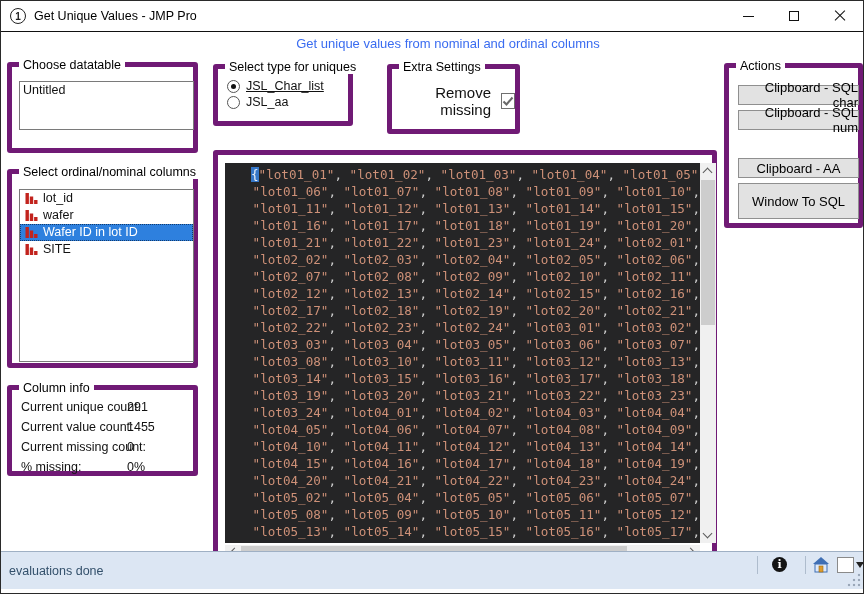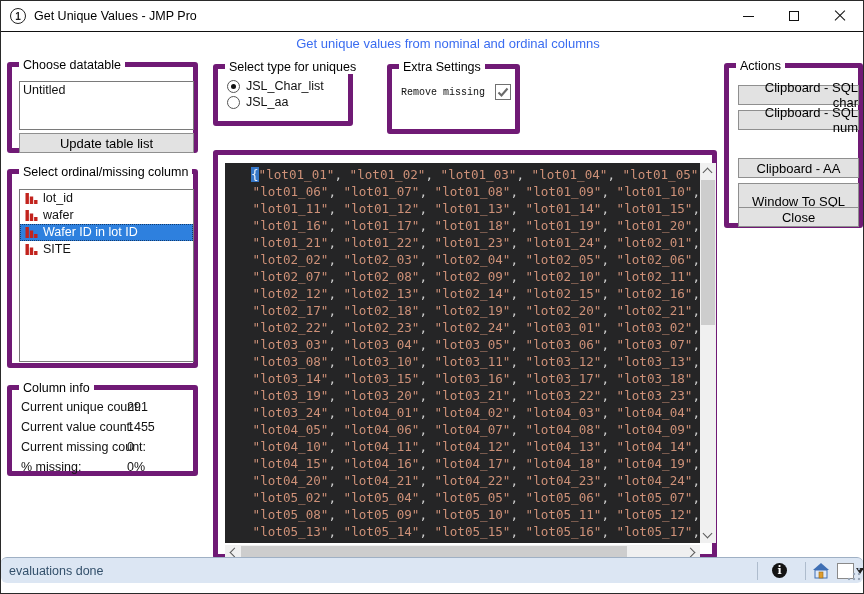"JSL_Char_list" div.radio-row { text-decoration: none -> underline }
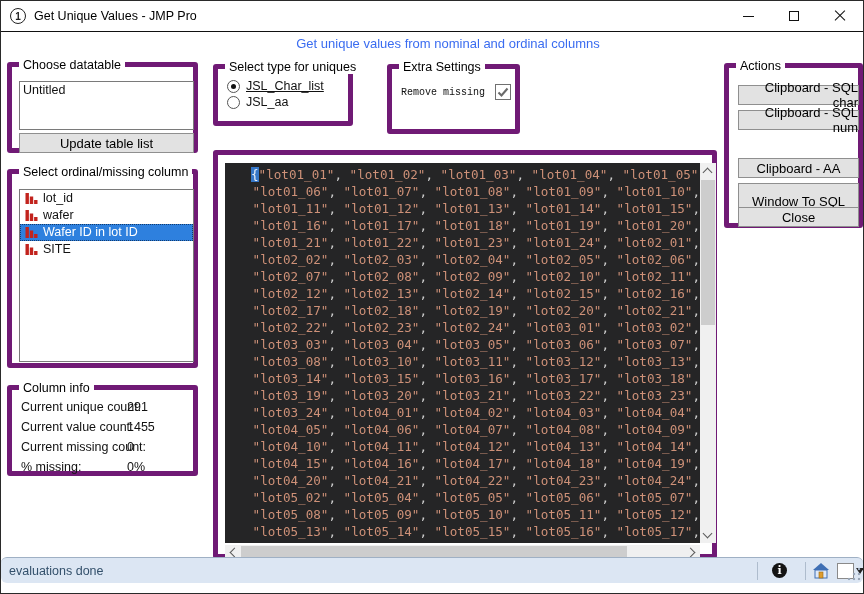"Remove missing" .check-row { font-family: Liberation Mono, monospace -> none; font-size: 10px -> 15px }
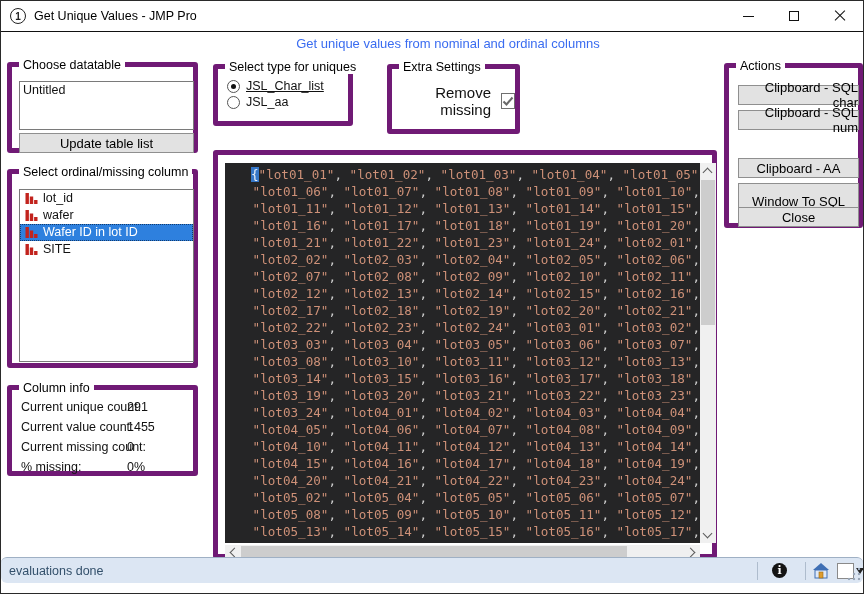"Update table list" div.btn { html: <div>Update table list</div> -> none }
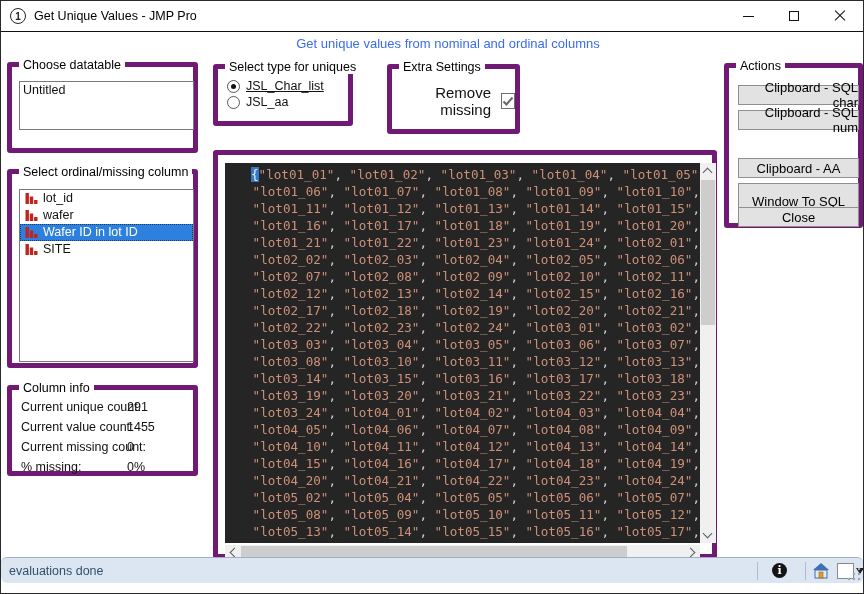"Select ordinal/missing column" div.group-label { text: ordinal/missing column -> ordinal/nominal columns }
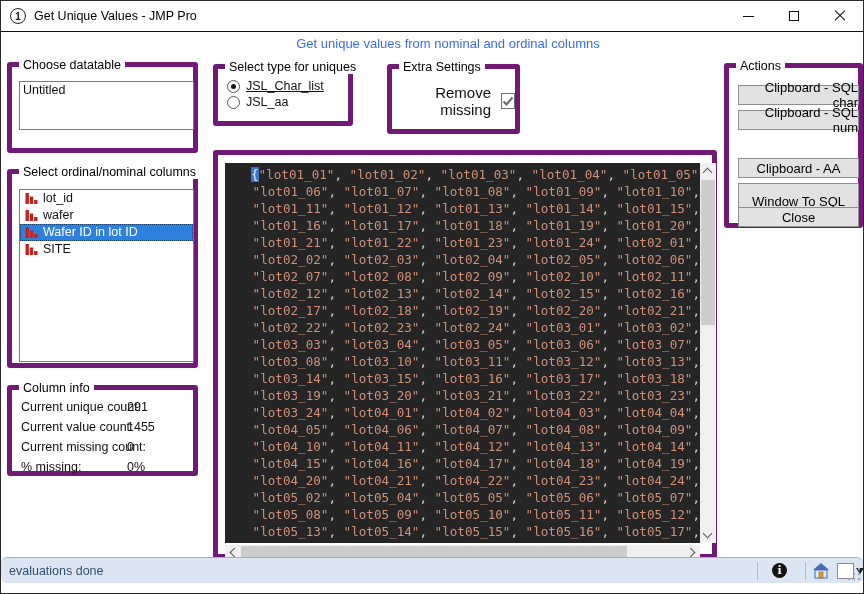"Close" div.btn { html: <div>Close</div> -> none }
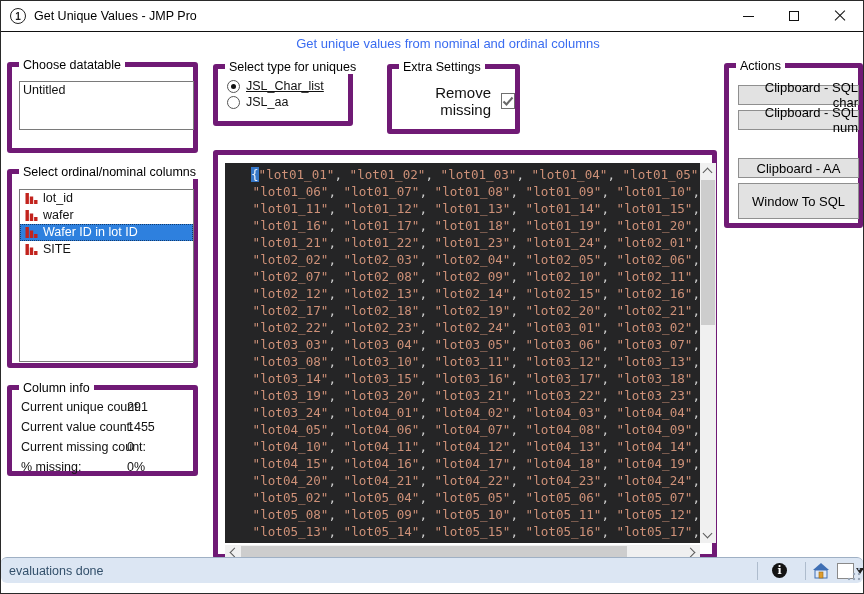"evaluations done" .statusbar { border-radius: 6px -> none; bottom: 10px -> 4px; height: 26px -> 38px }
